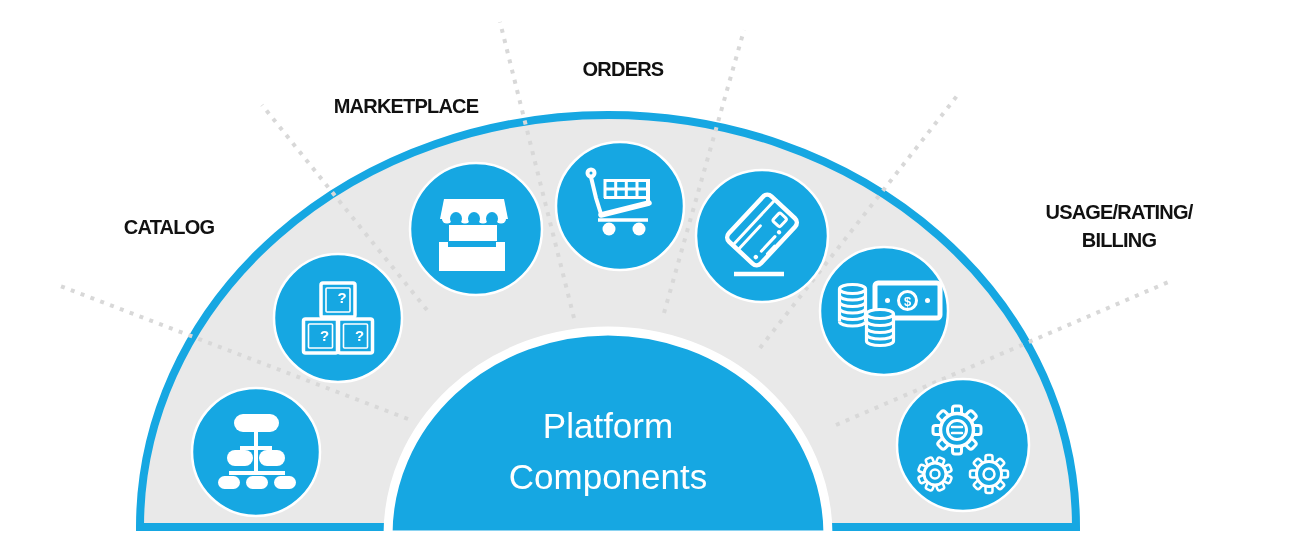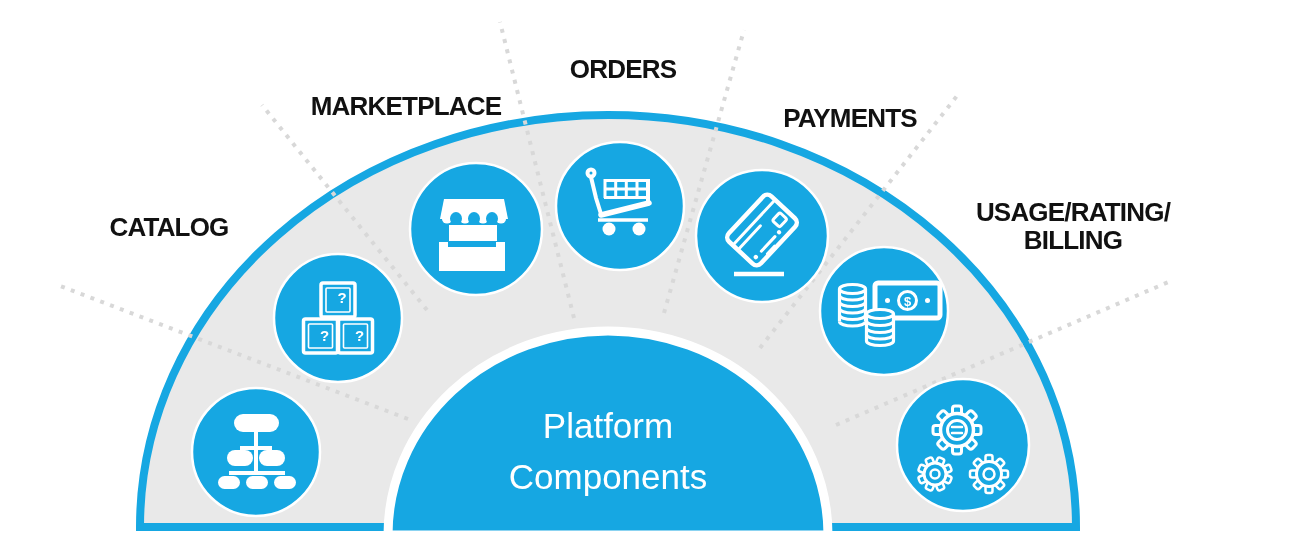"ORDERS" .label { font-size: 26px -> 20px }
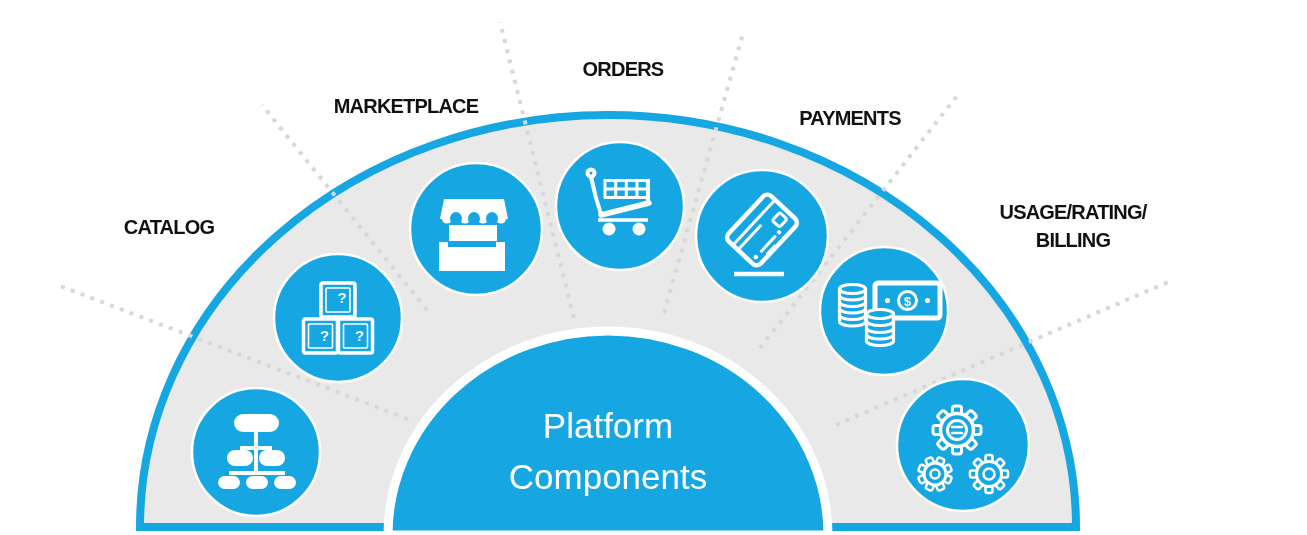"PAYMENTS" div.label { html: <div>PAYMENTS</div> -> none }
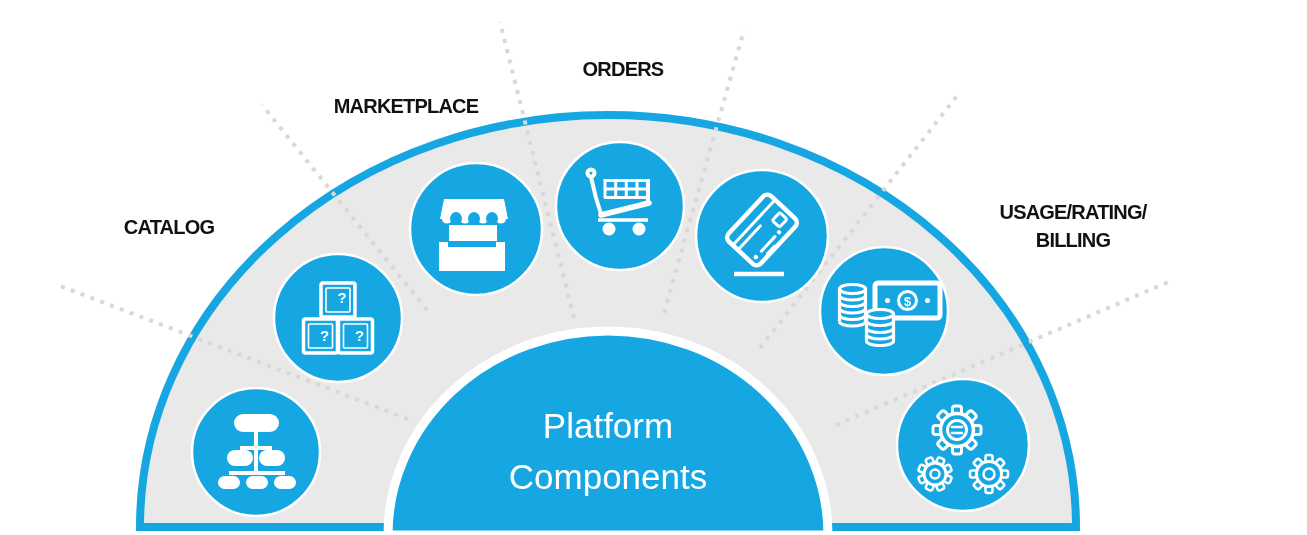"USAGE/RATING/" .label.two-line { margin-left: none -> 46px }
